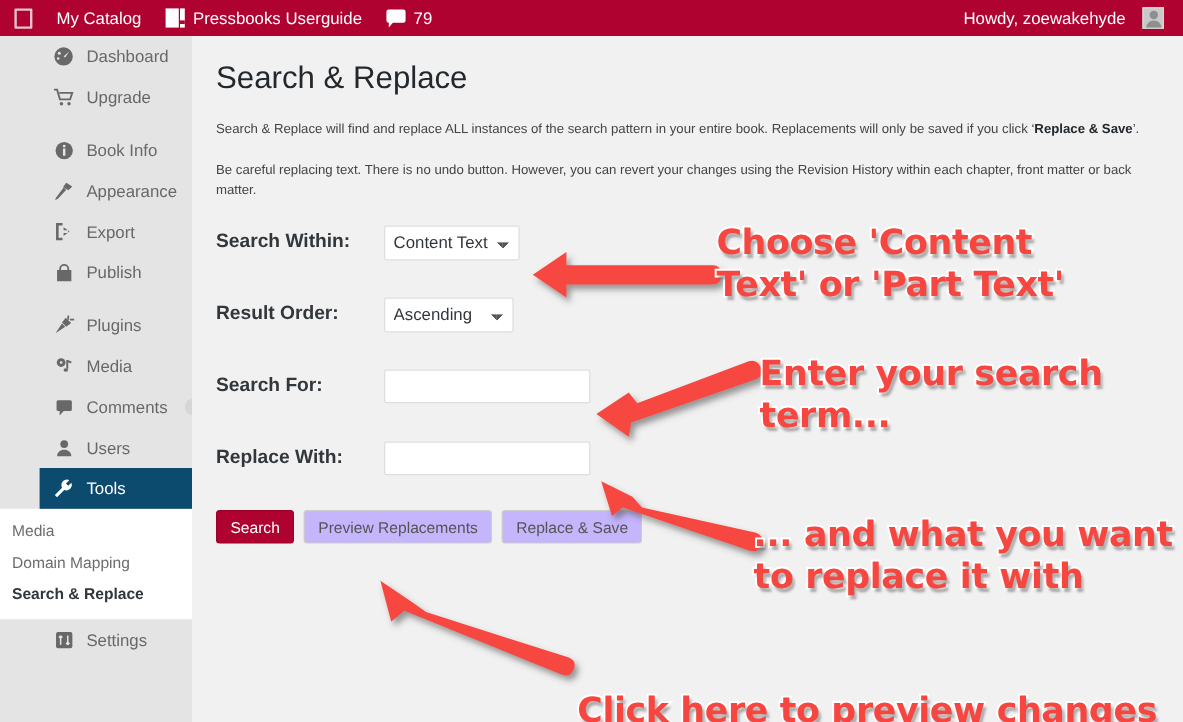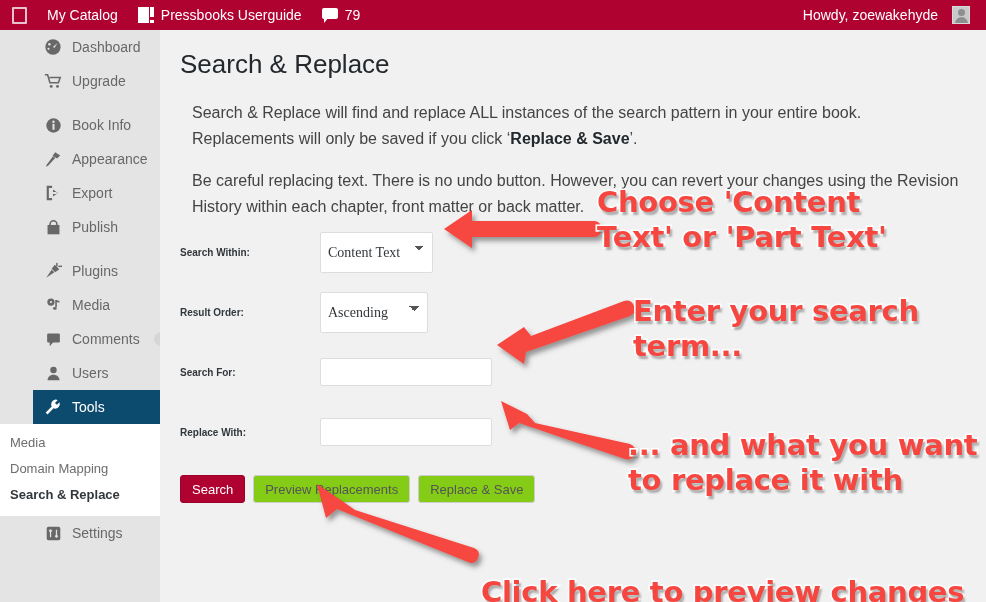"Search & Replace will find" p.intro { font-size: 16px -> 11px; margin: 0 0 16px 12px -> 0 0 16px 0 }
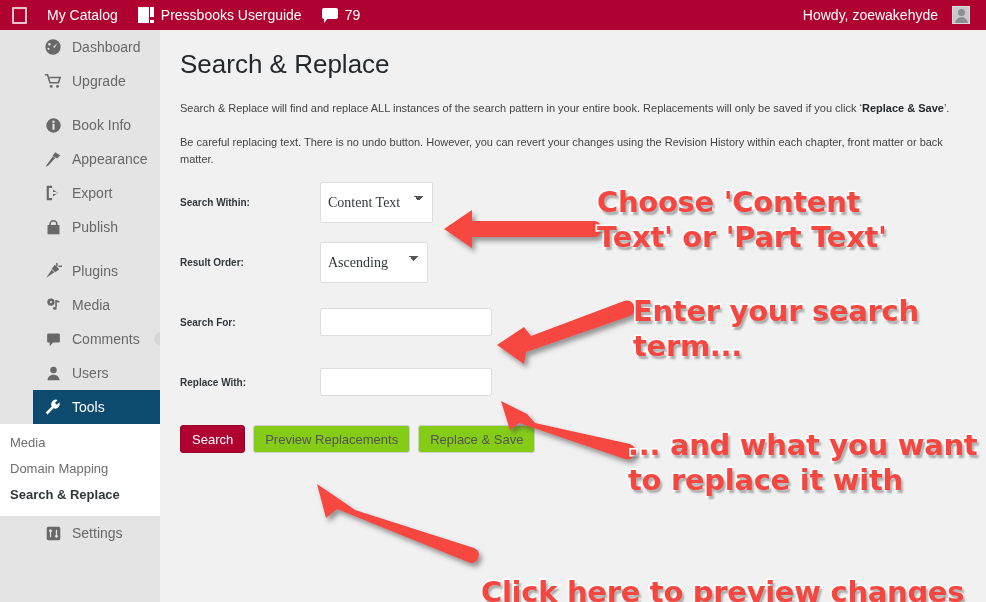"Search Within:" .form-row .lbl { font-size: 10px -> 16px }
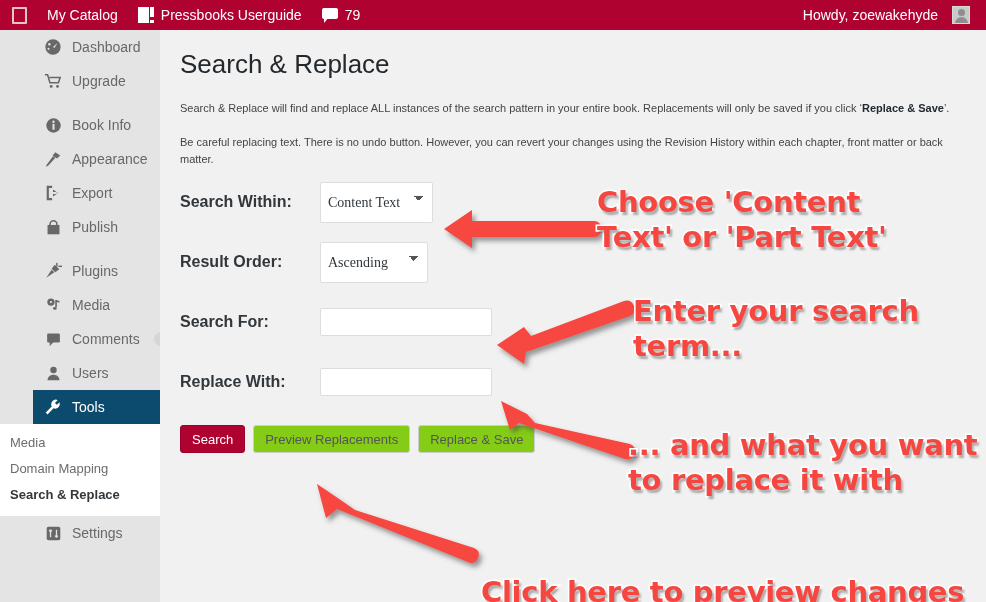"Content Text" select.wp-select { font-family: Liberation Serif, serif -> Liberation Sans, sans-serif; height: 41px -> 29px }
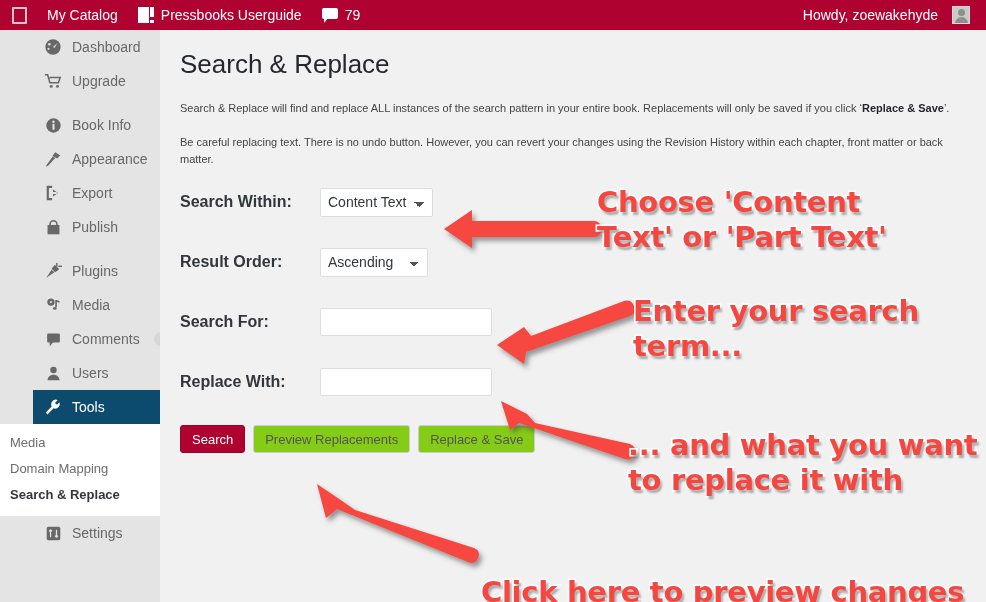"Preview Replacements" button.btn-secondary { background: #84cc16 -> #c4b5fd }
